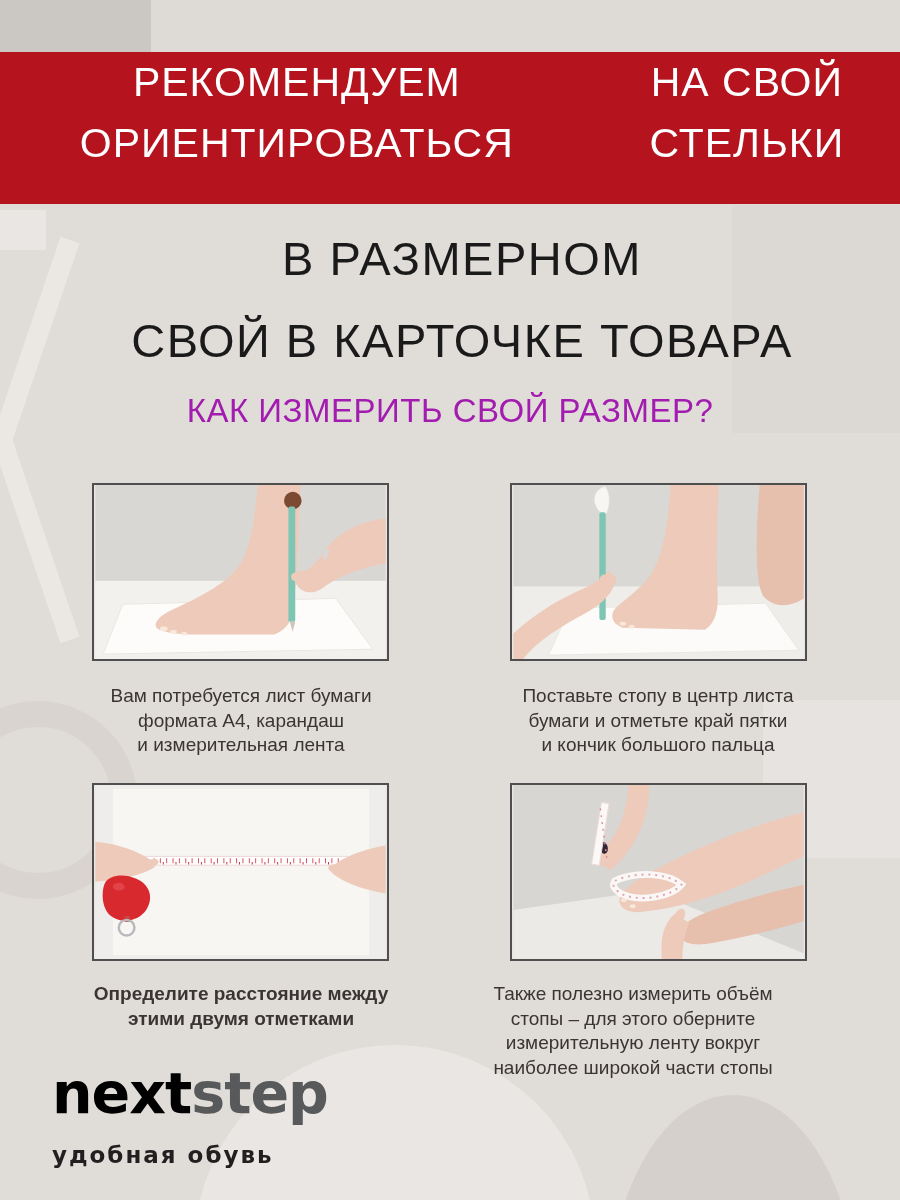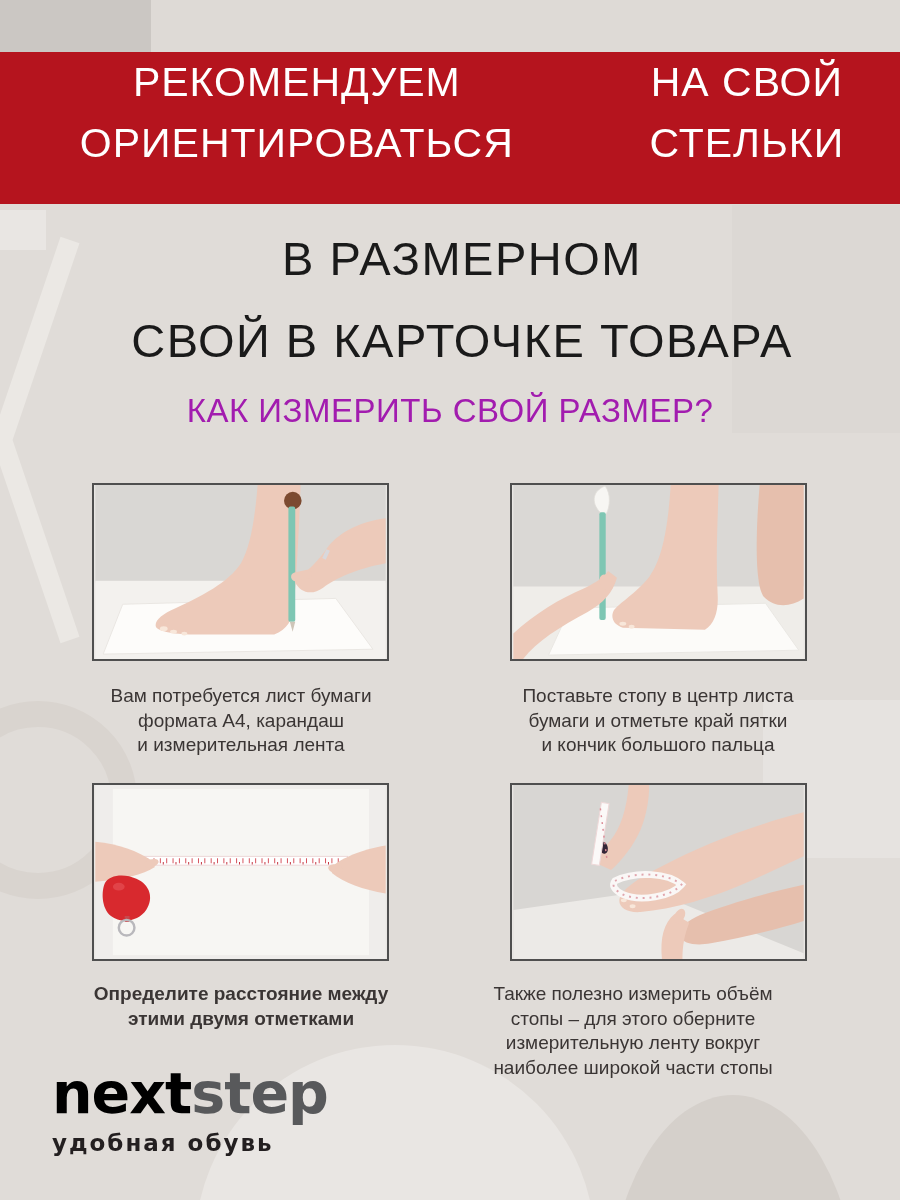"удобная обувь" #logo-tagline { margin-top: 8px -> 20px }
